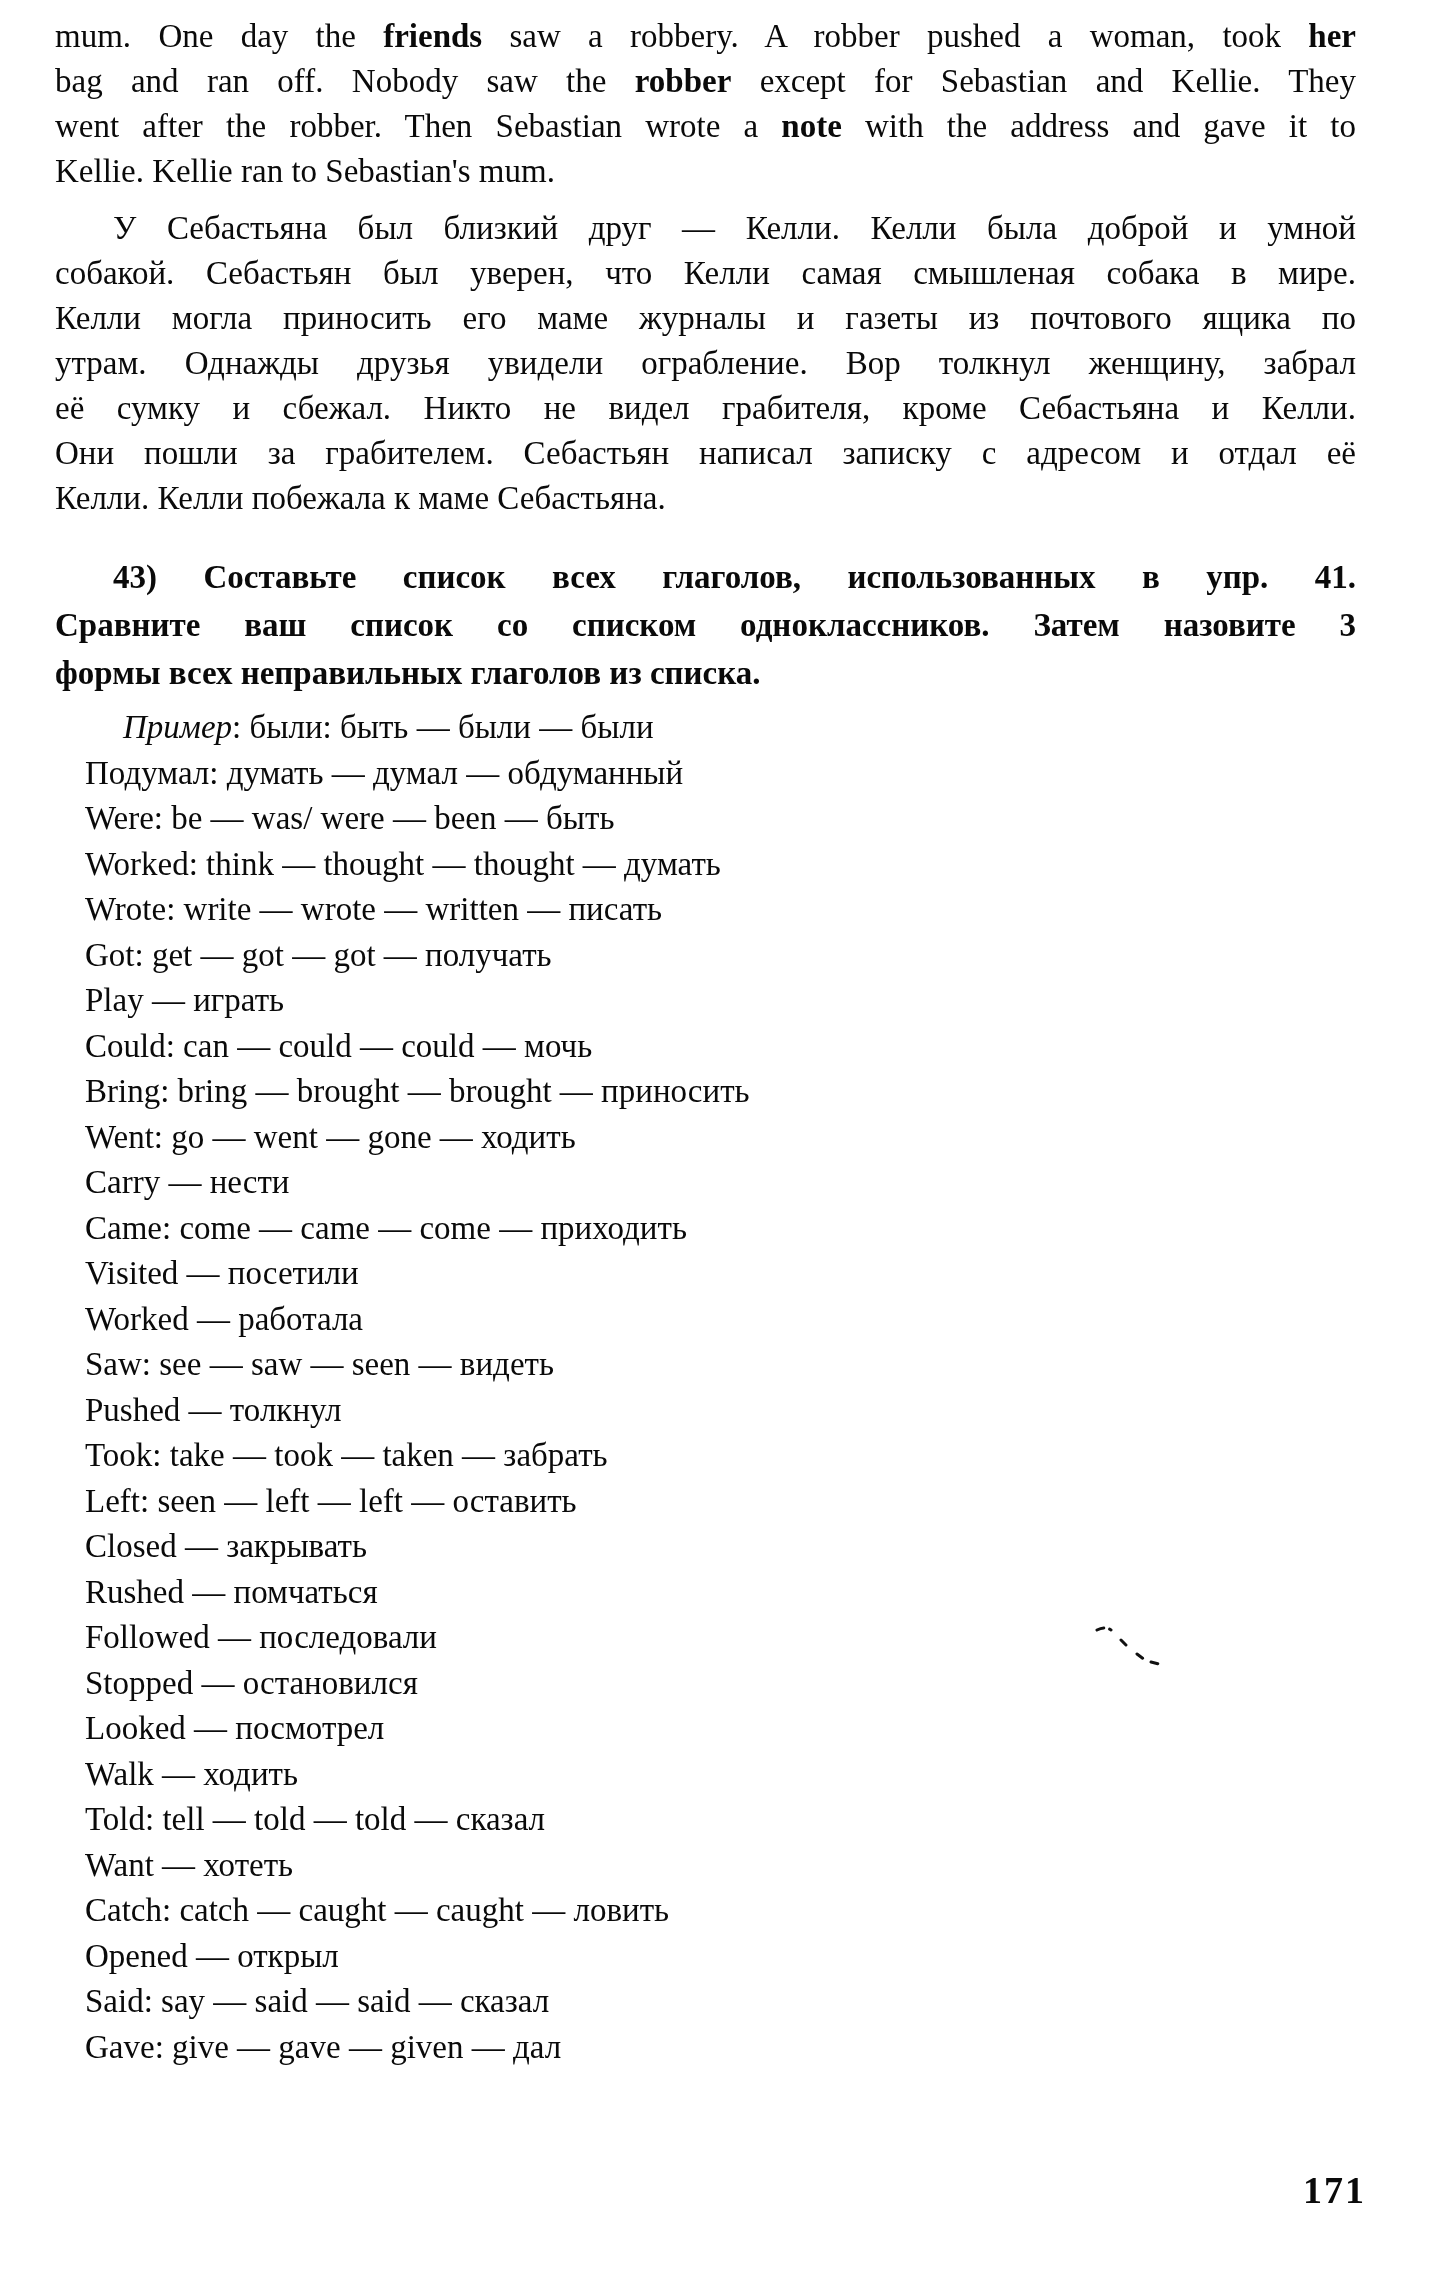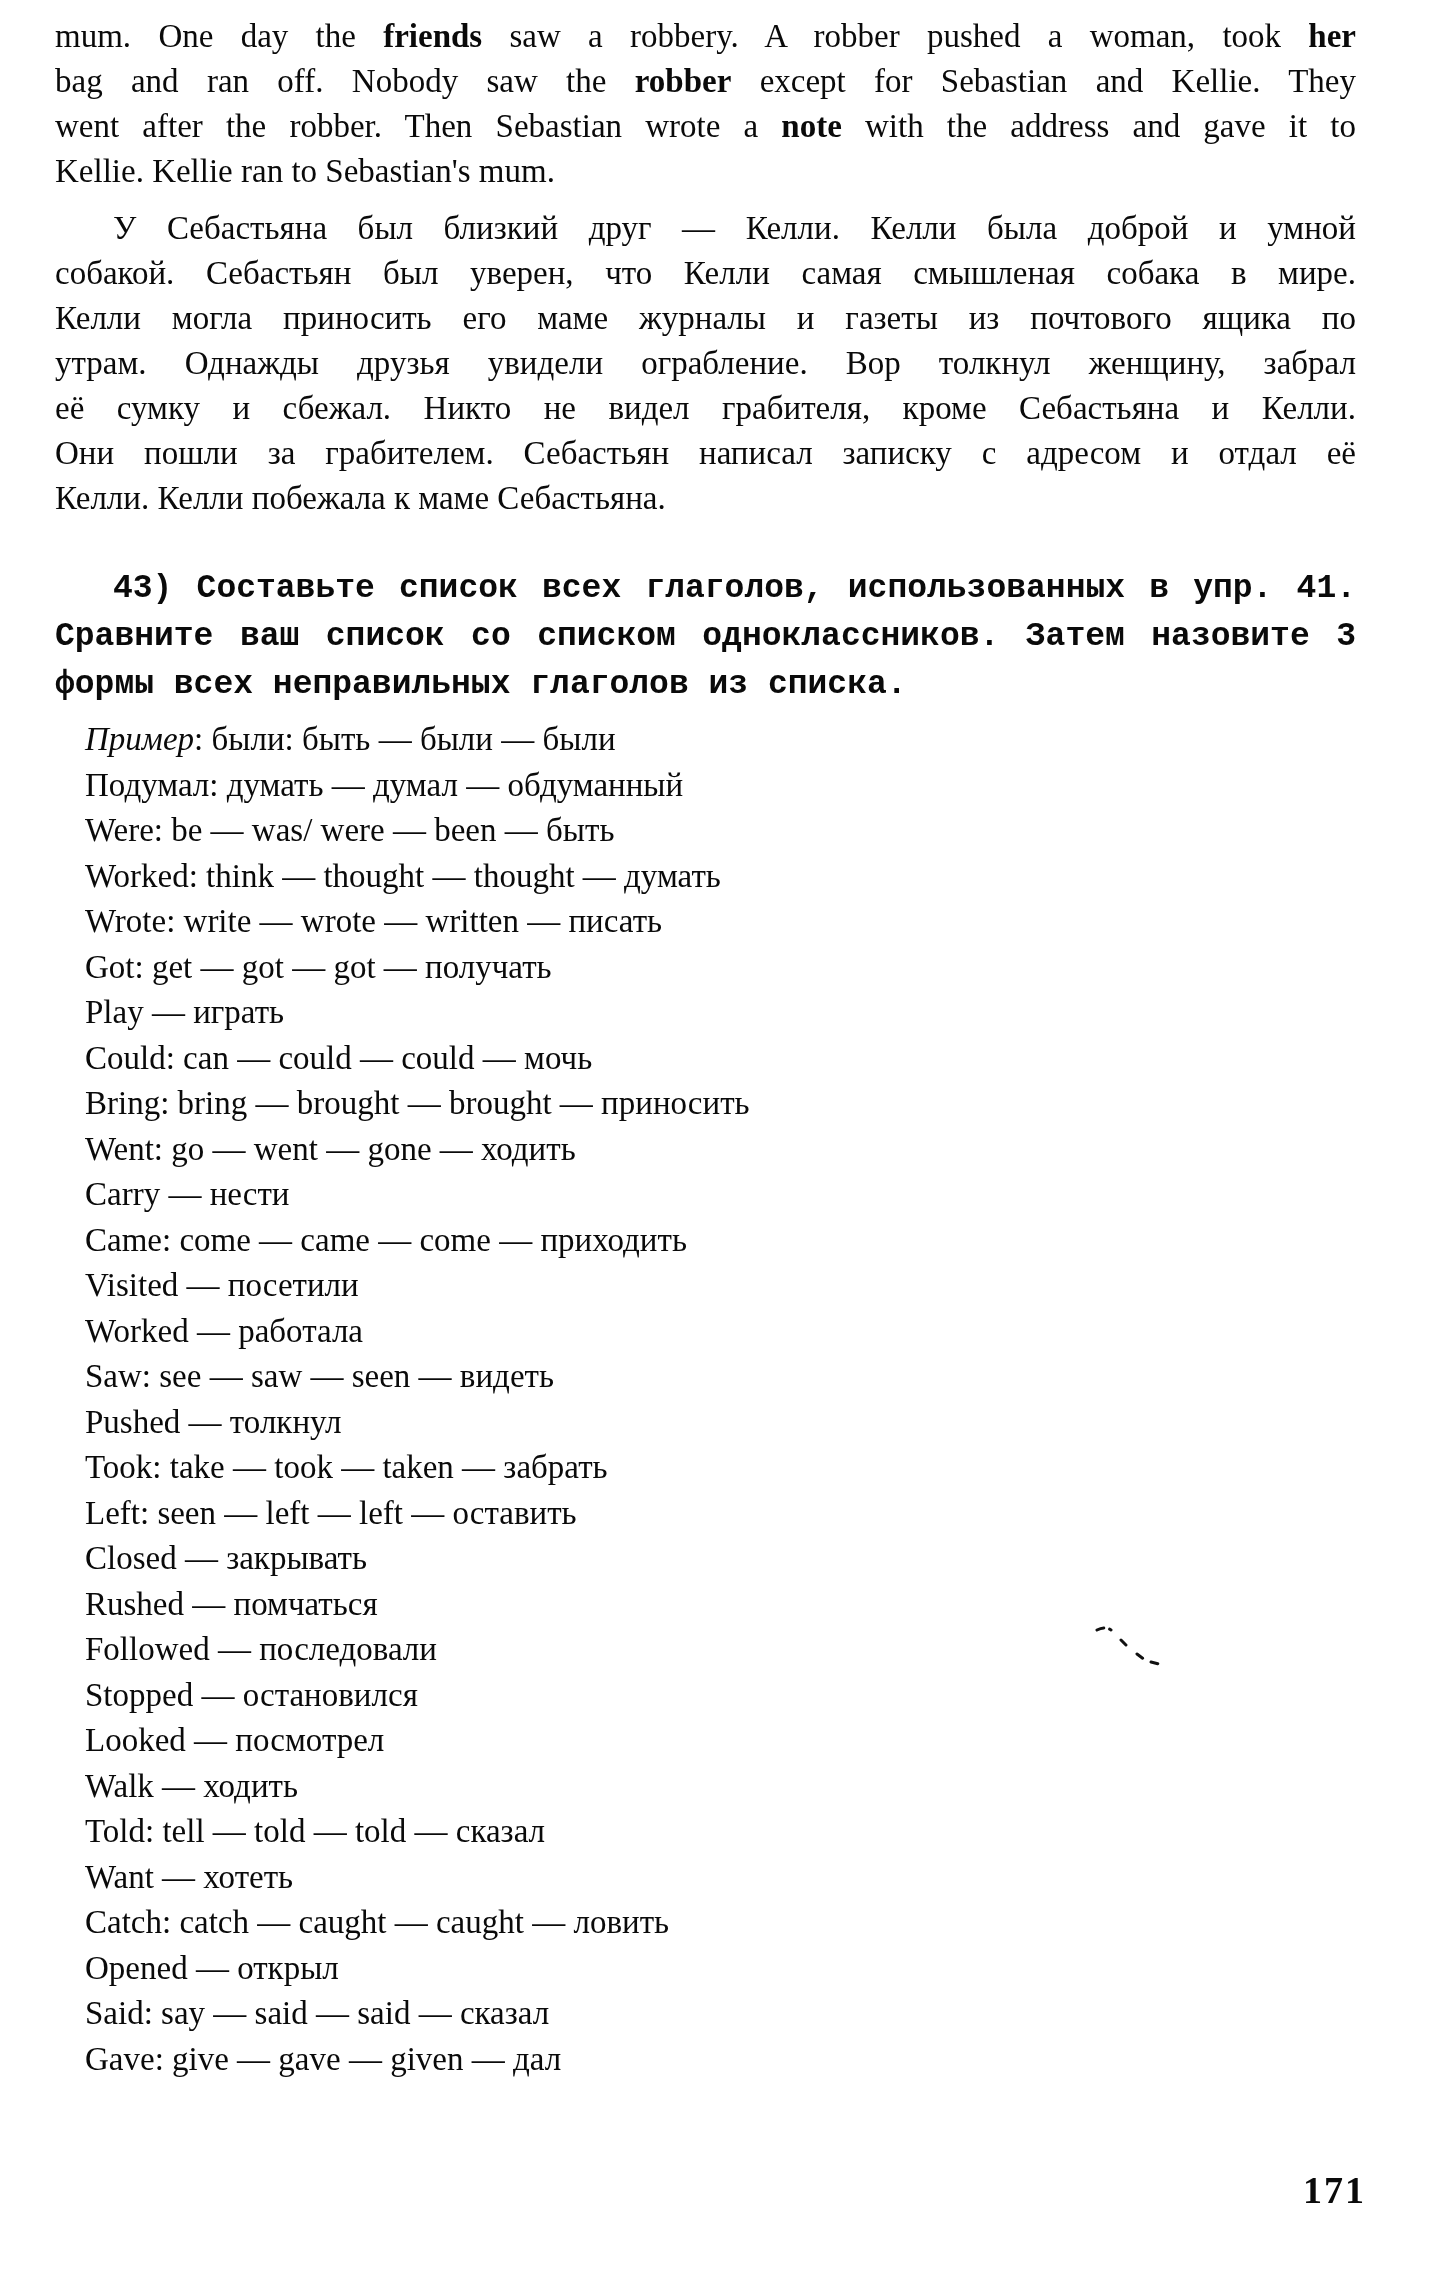"43) Составьте список всех глаголов," .task { font-family: Liberation Mono, monospace -> none; margin-top: 44px -> 32px }
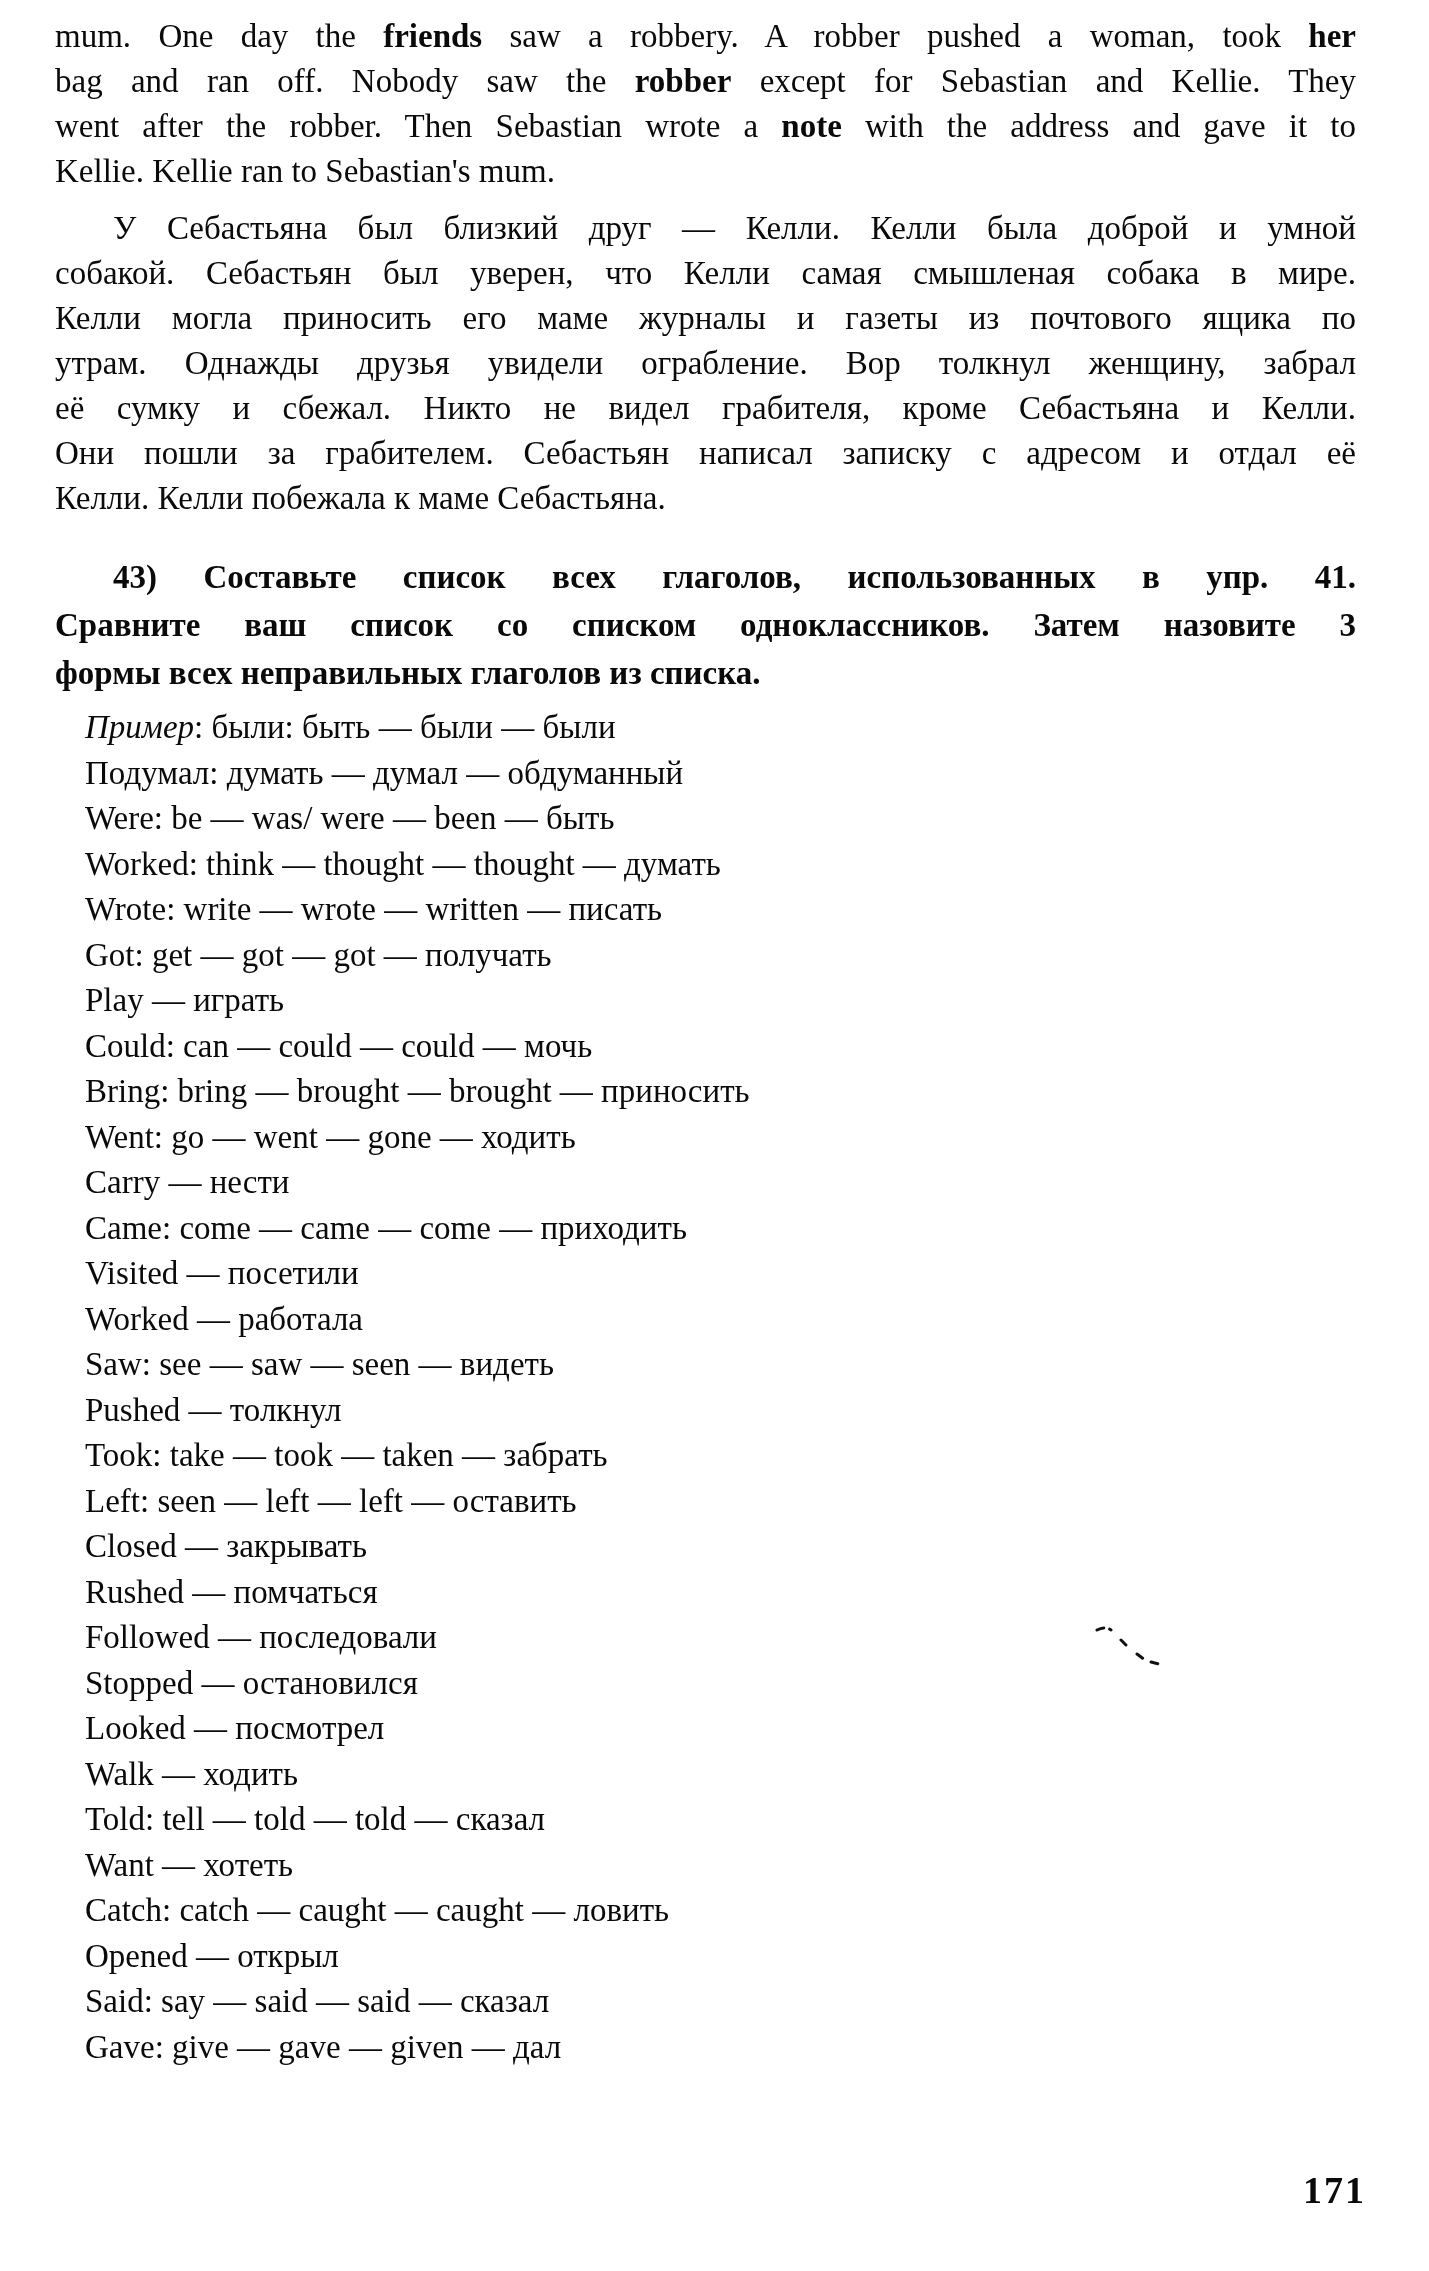"Пример" span { margin-left: none -> 38px }
